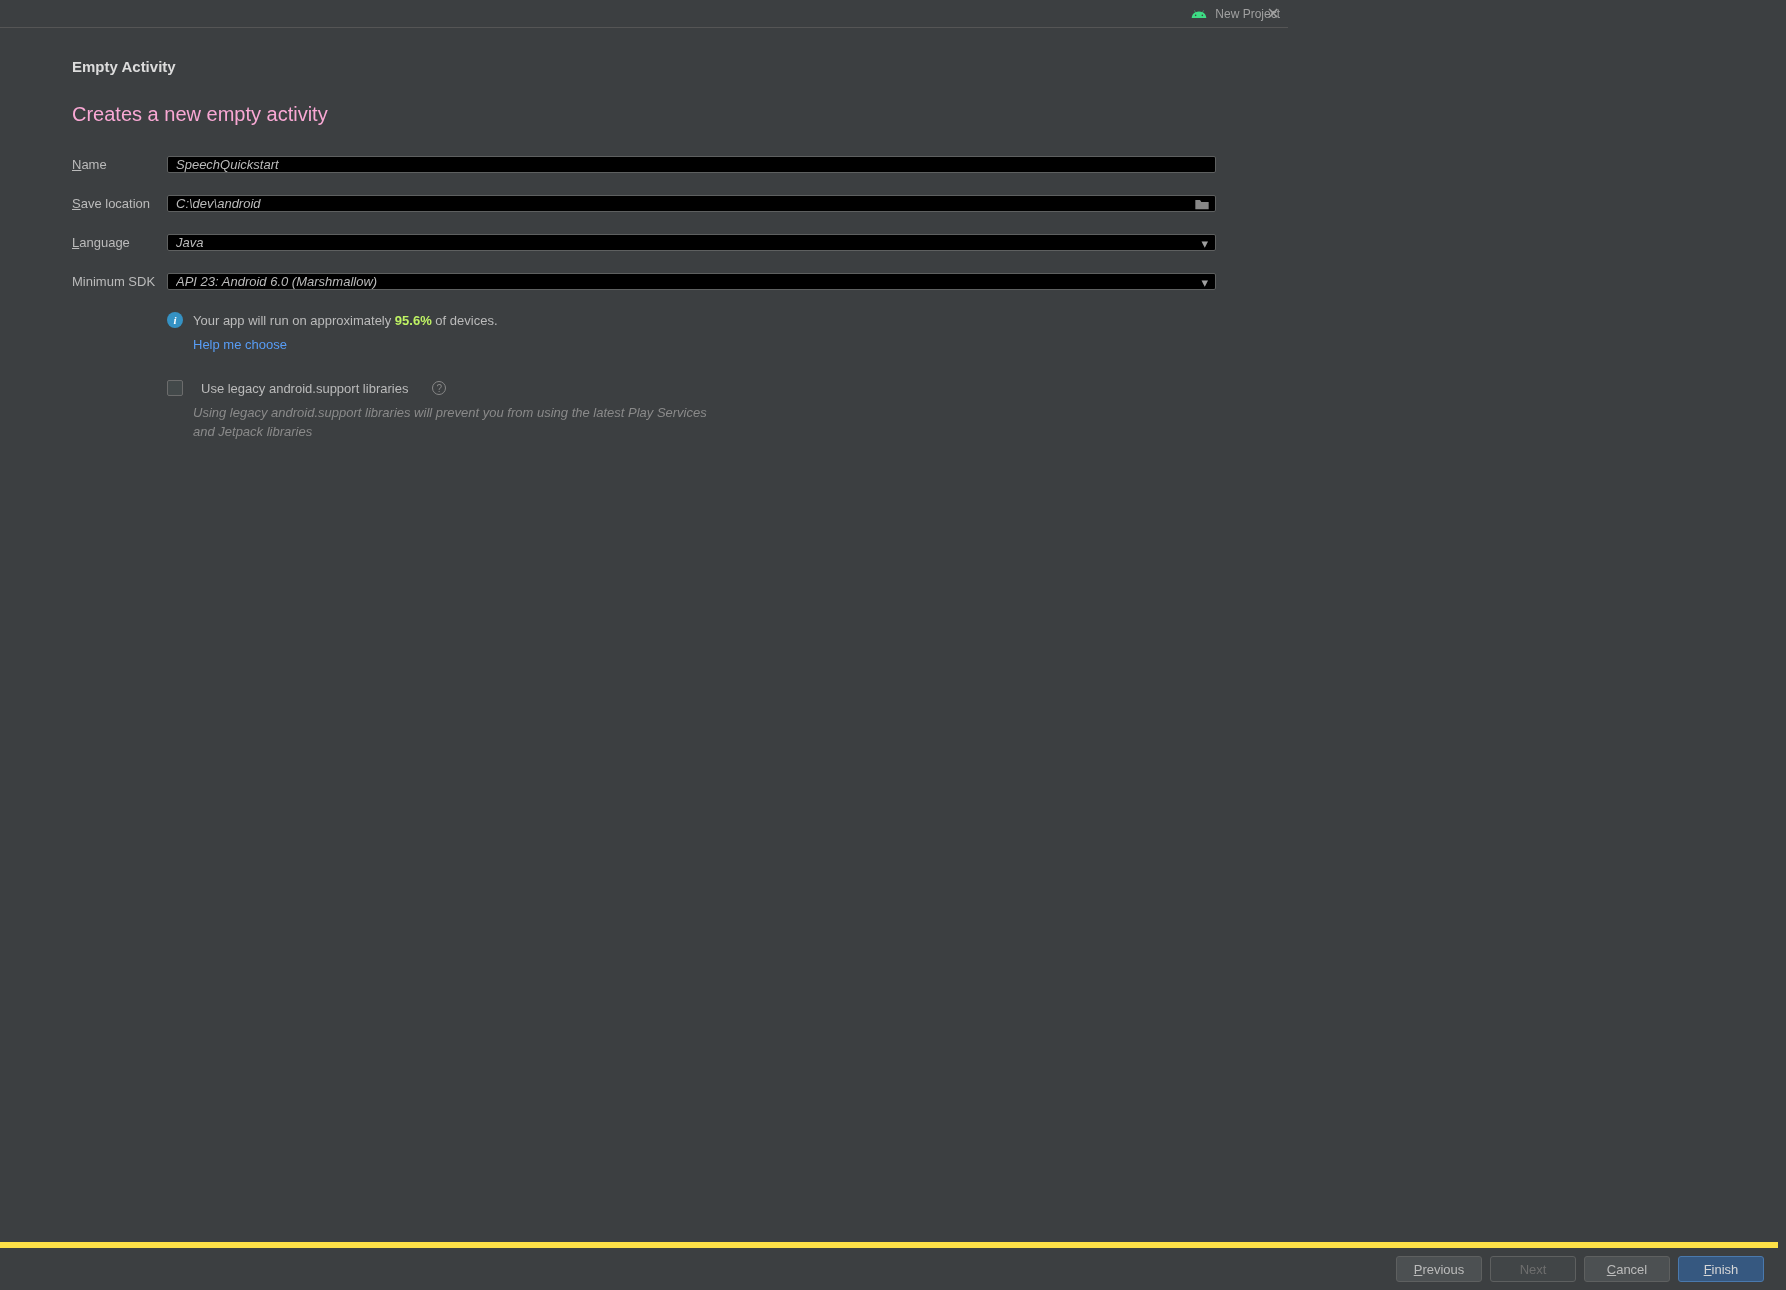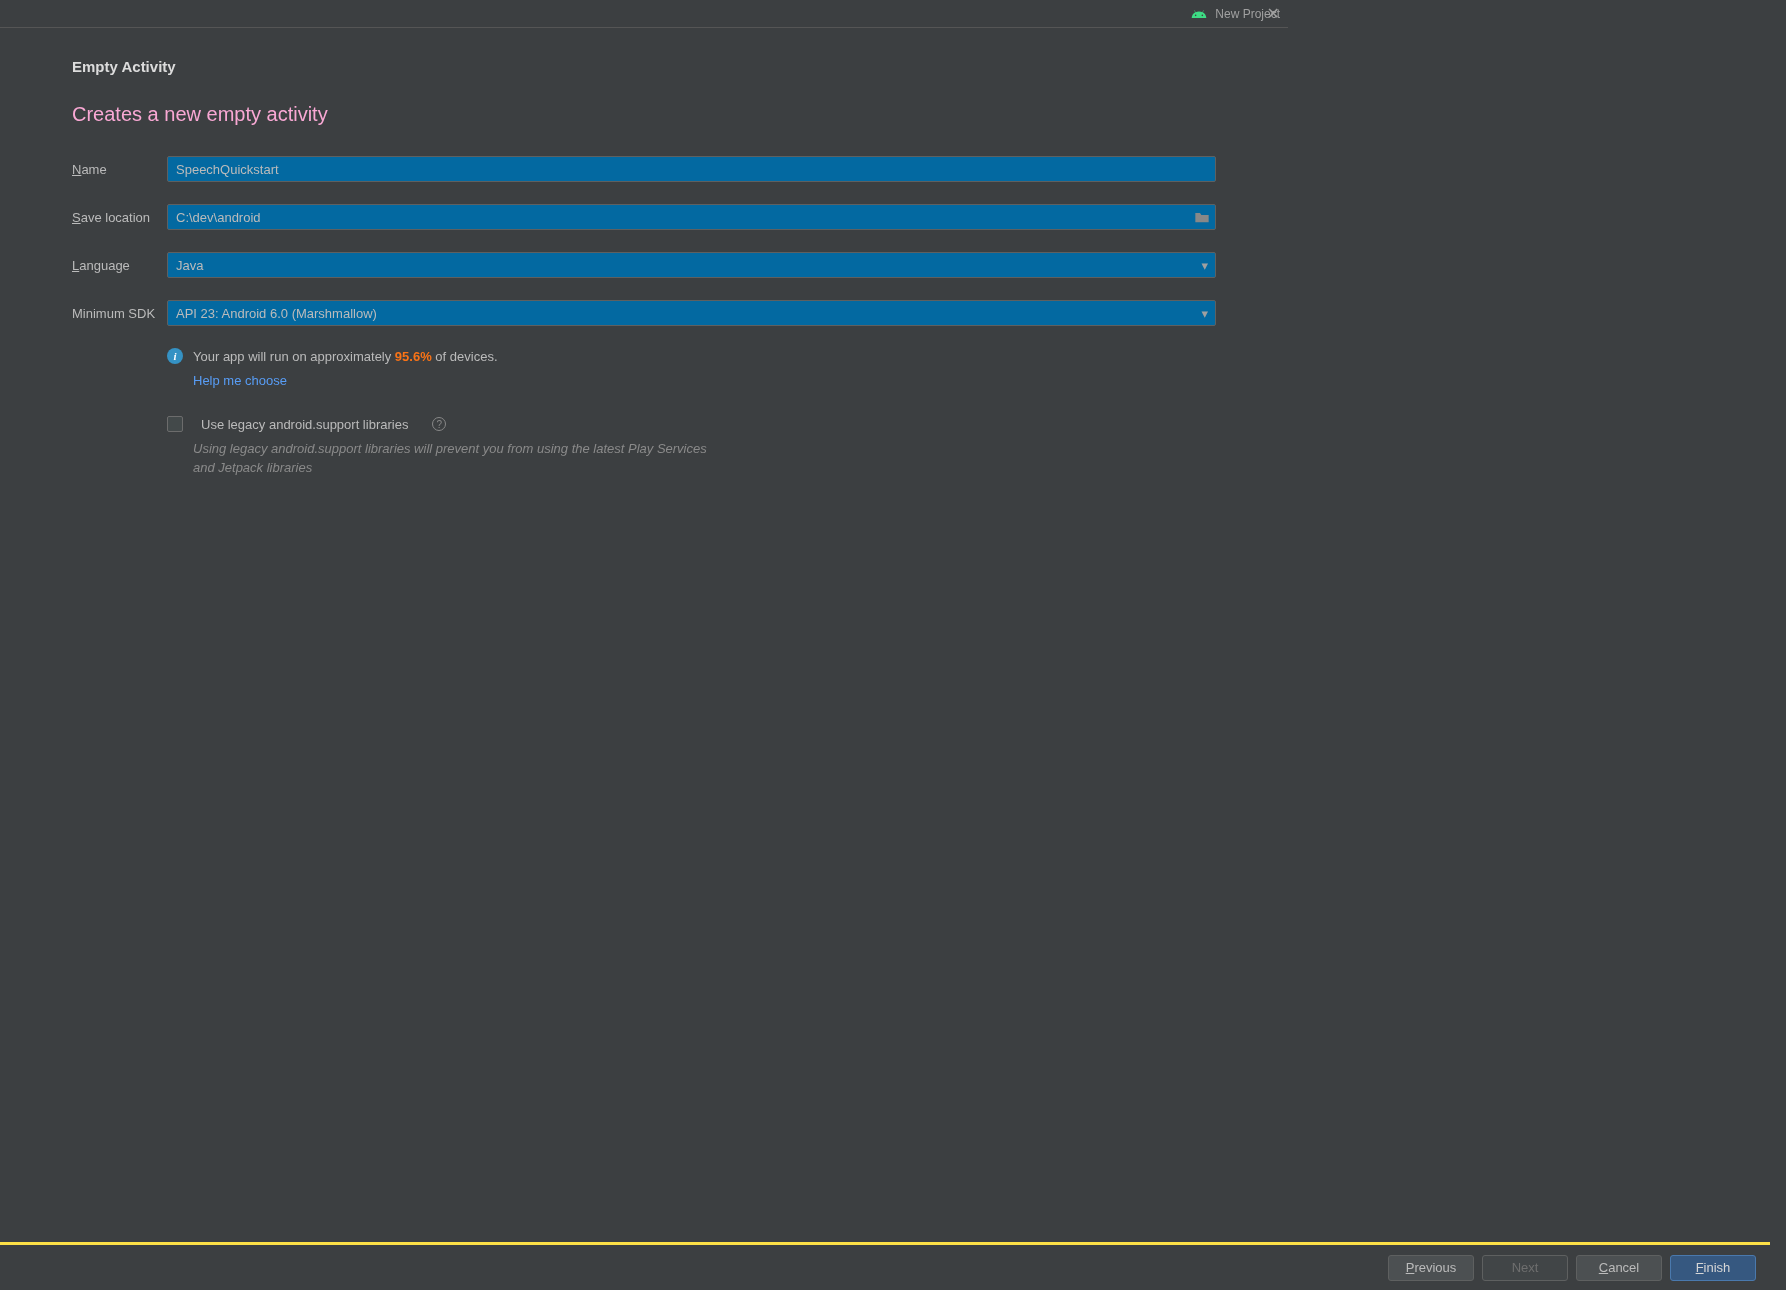"SpeechQuickstart" .text-input, .select-input { background: #0369a1 -> #000000; font-style: none -> italic; height: 26px -> 17px }
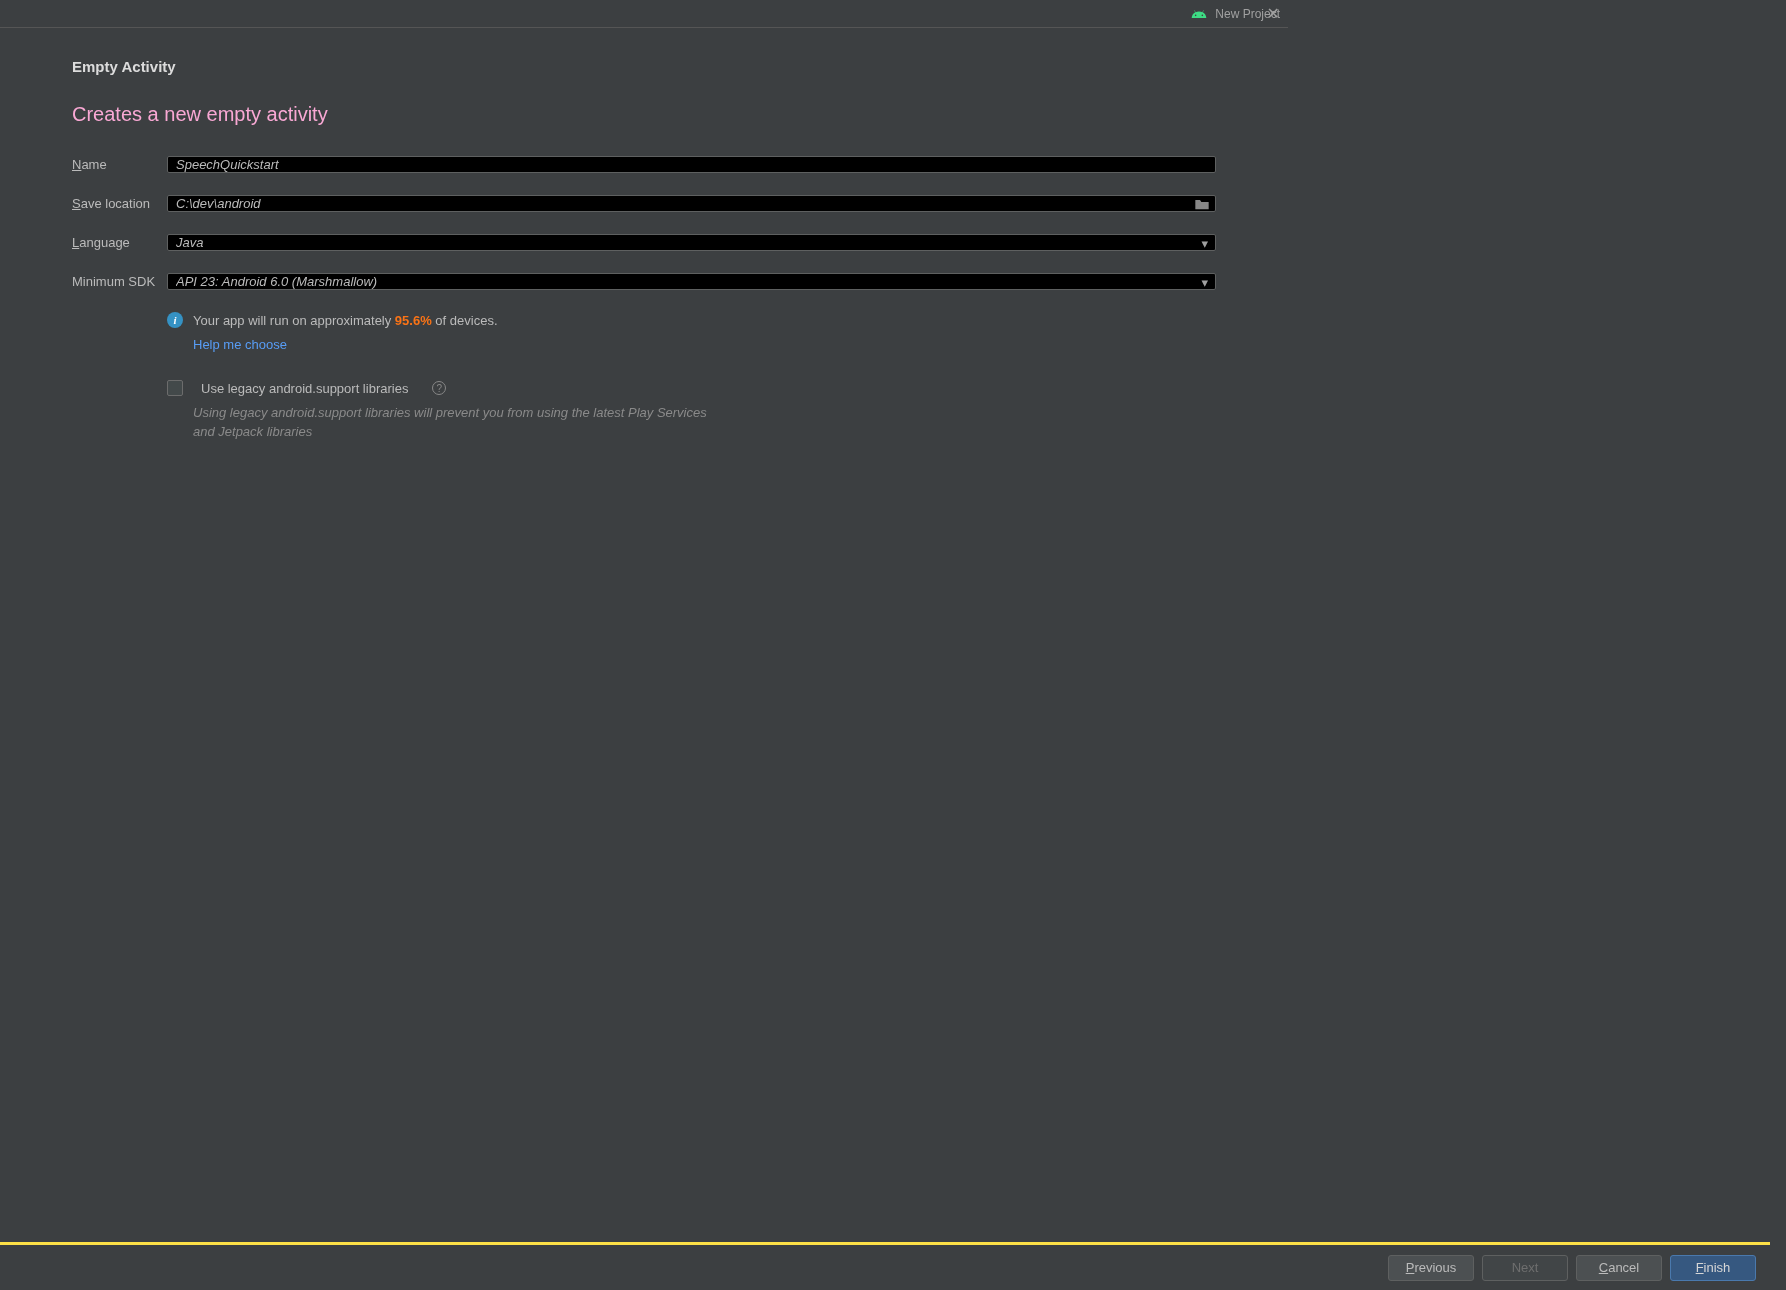"95.6%" .percent-strong { color: #f97316 -> #bef264 }
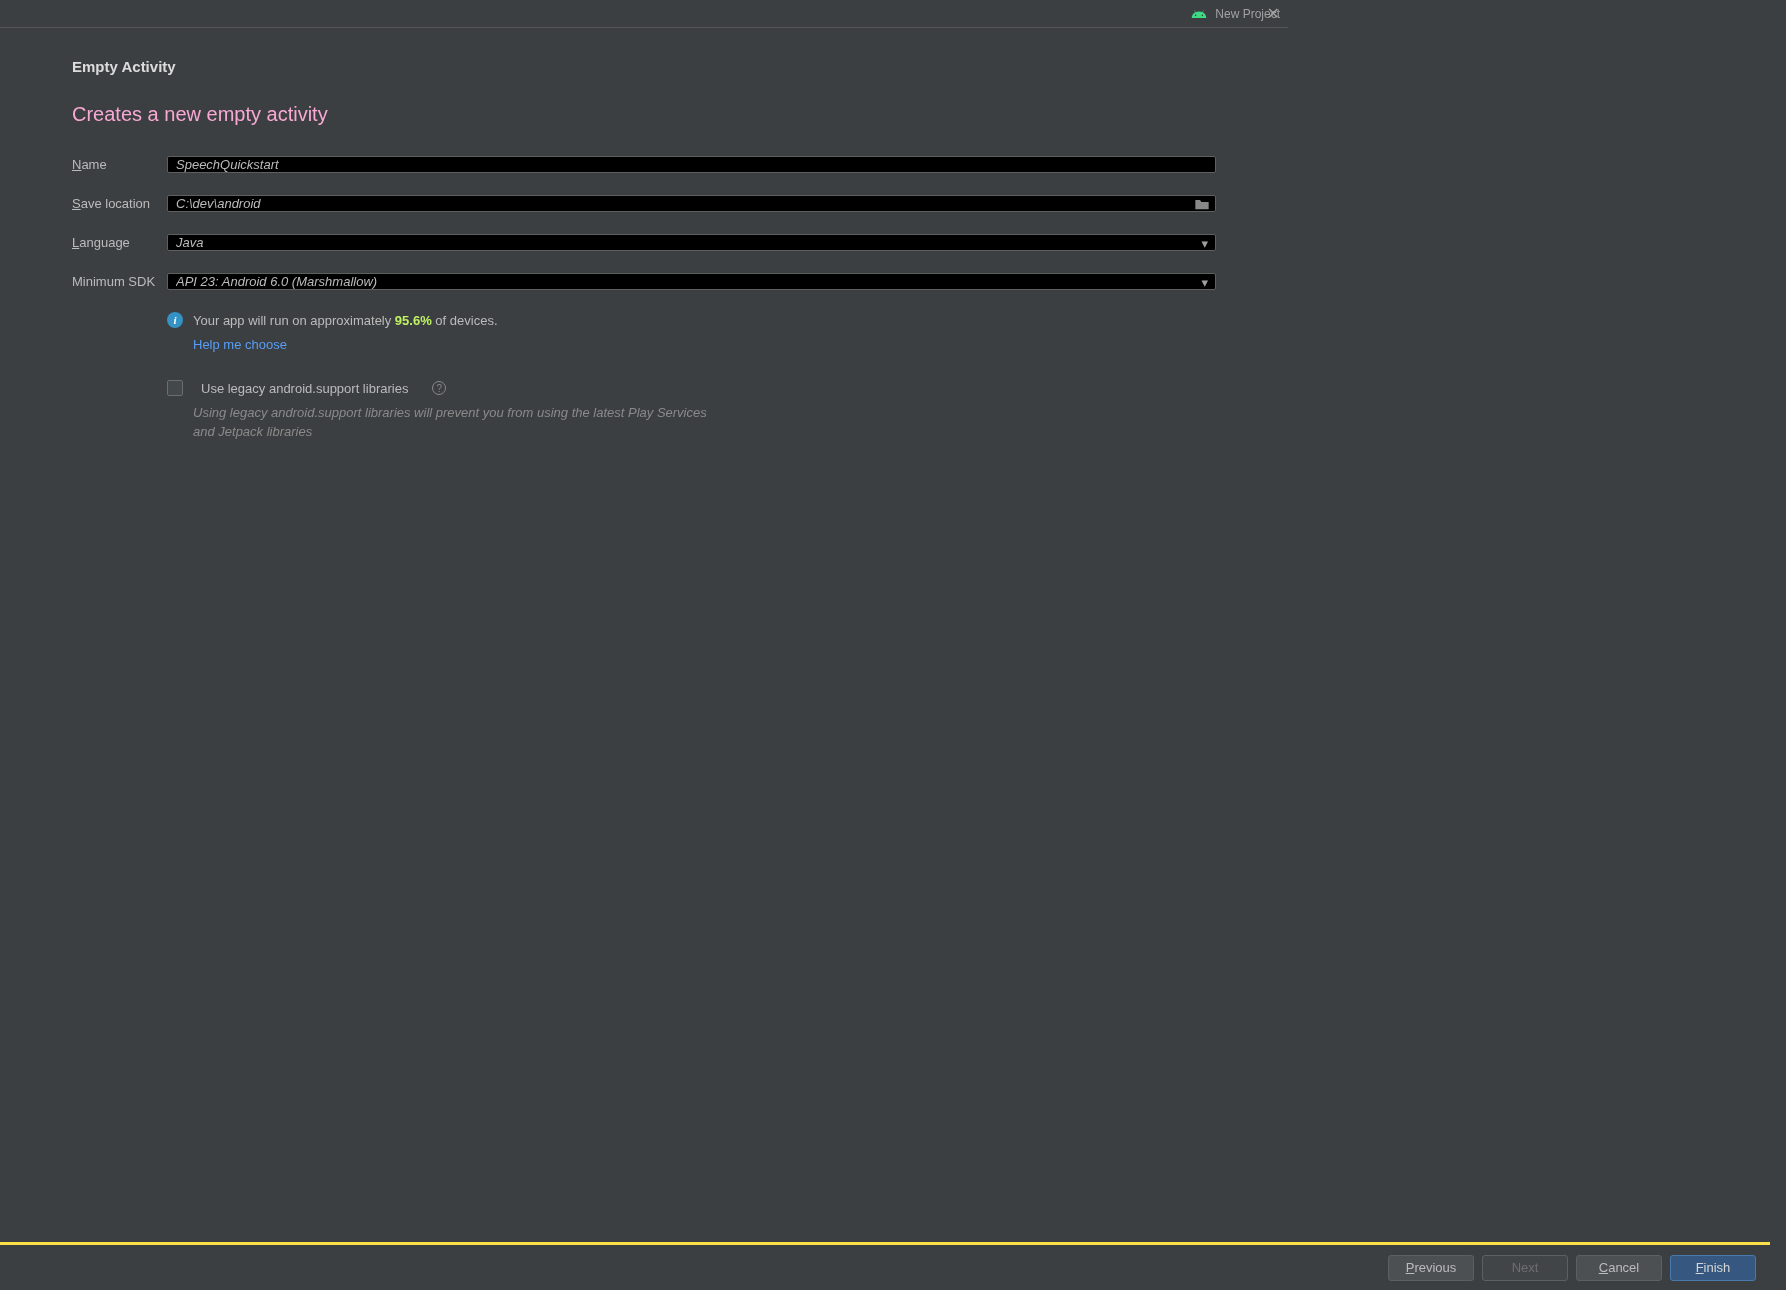"Previous" .footer { border-top: 3px solid #fde047 -> 6px solid #fde047; right: 16px -> 8px }
